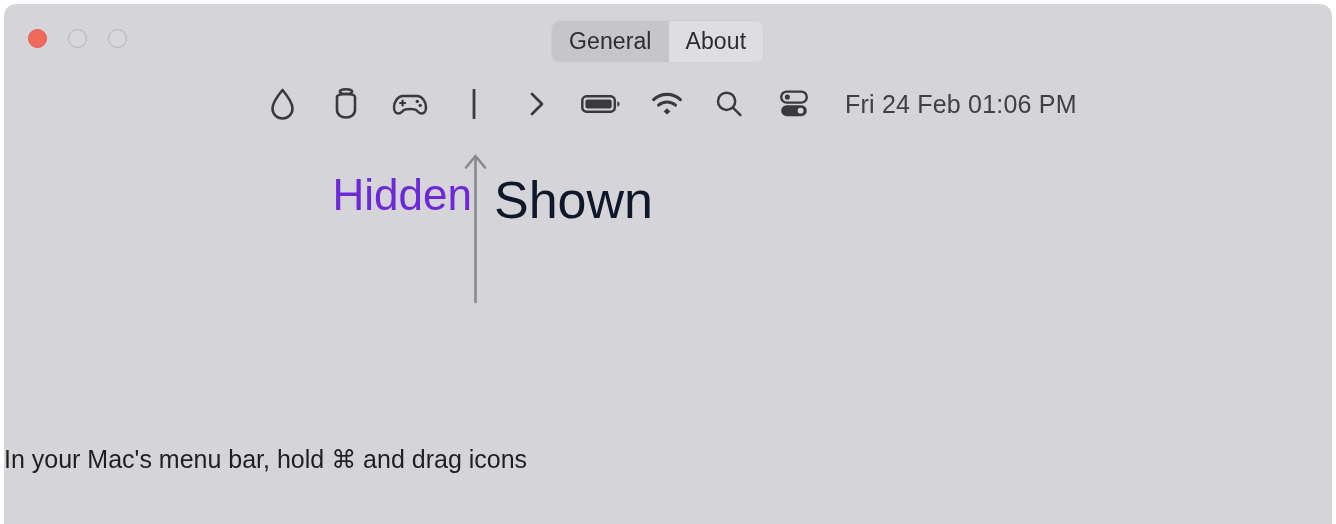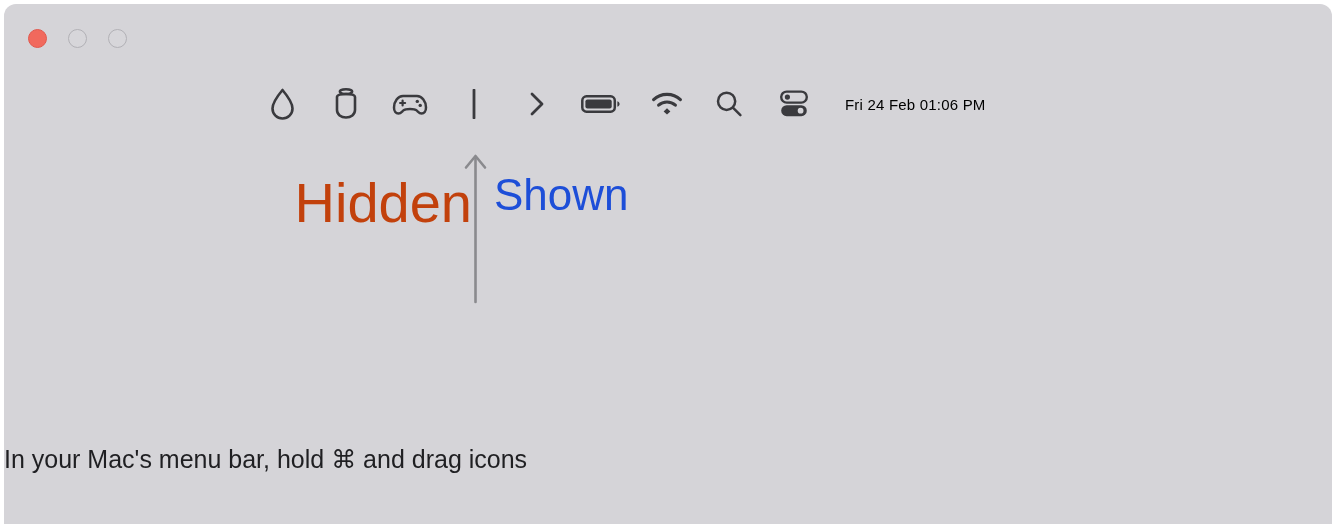"General" div.segmented { html: none -> <div> <div> <span>General</span> </div> <div> <span>About</span> </div> </div> }
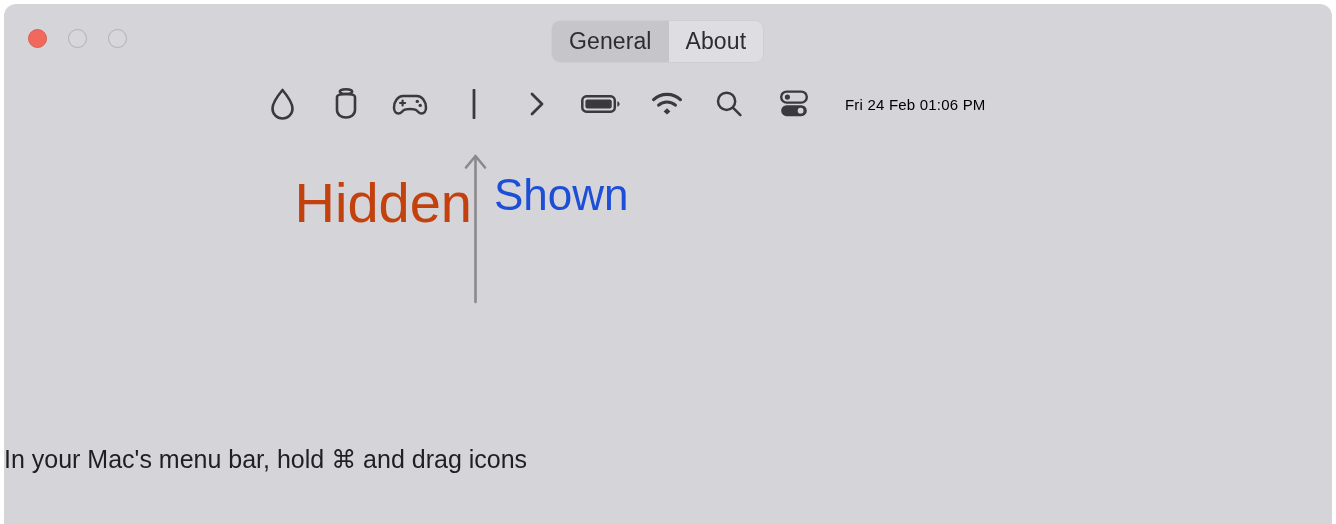"Fri 24 Feb 01:06 PM" .clock { color: #000000 -> #404040; font-size: 15px -> 25px }
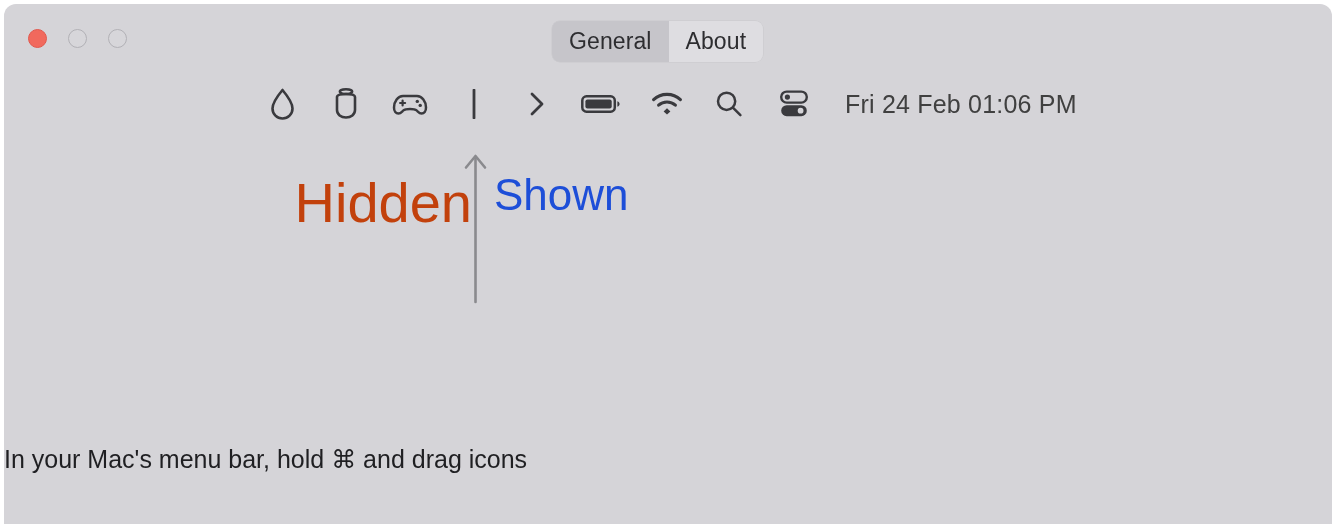"Hidden" .label-hidden { color: #c2410c -> #6d28d9; font-size: 56px -> 44px }
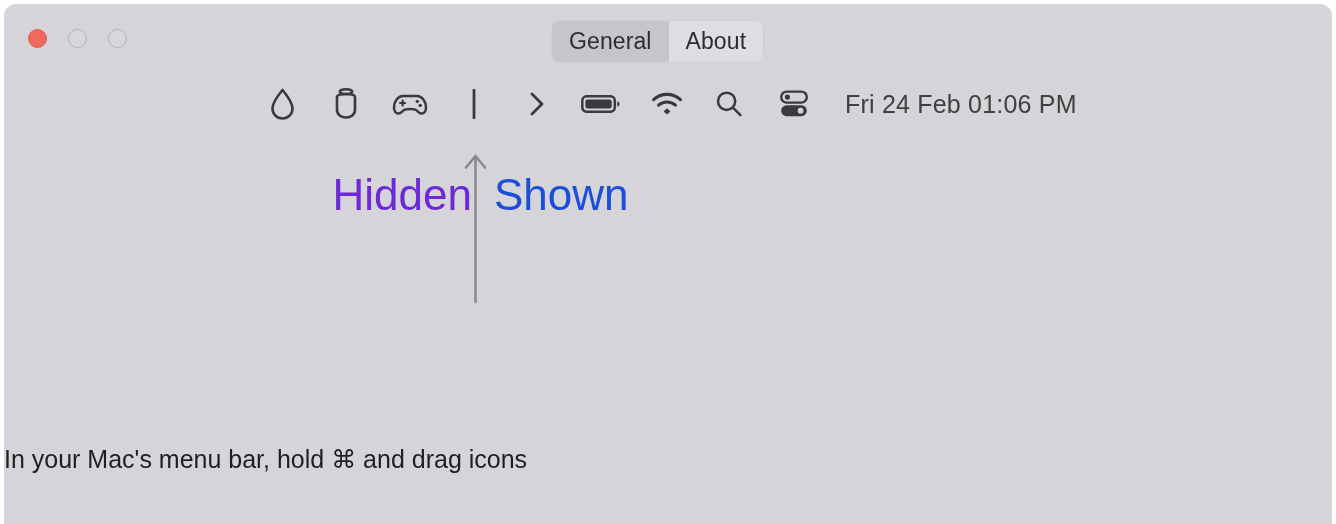"Shown" .label-shown { color: #1d4ed8 -> #0f172a; font-size: 44px -> 52px }
